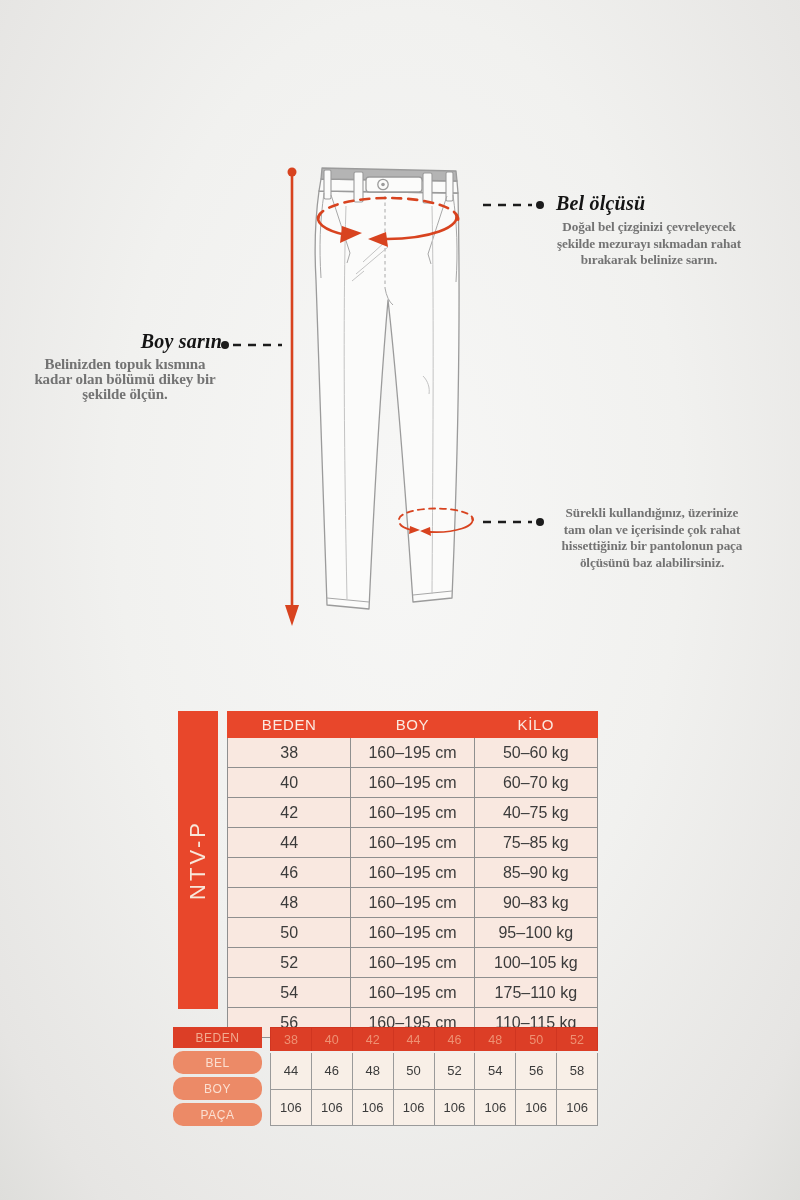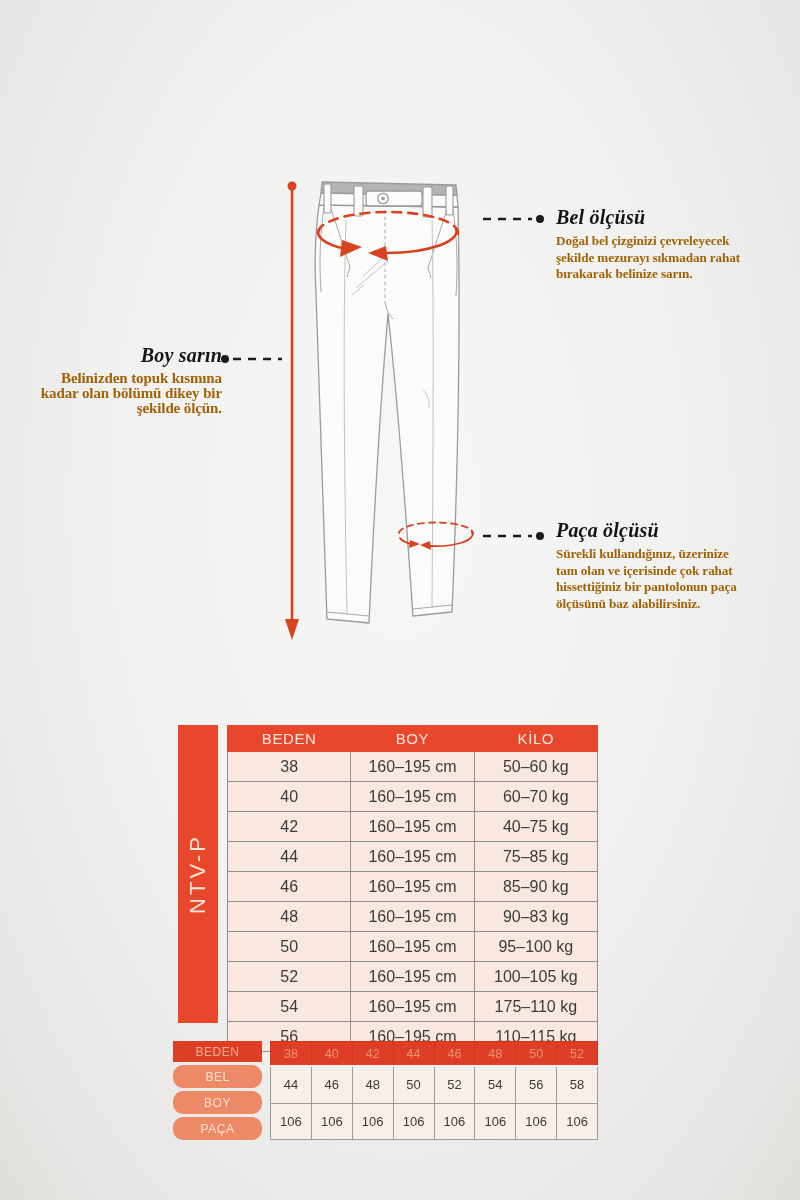"Bel ölçüsü" .canvas { margin-top: 14px -> none }
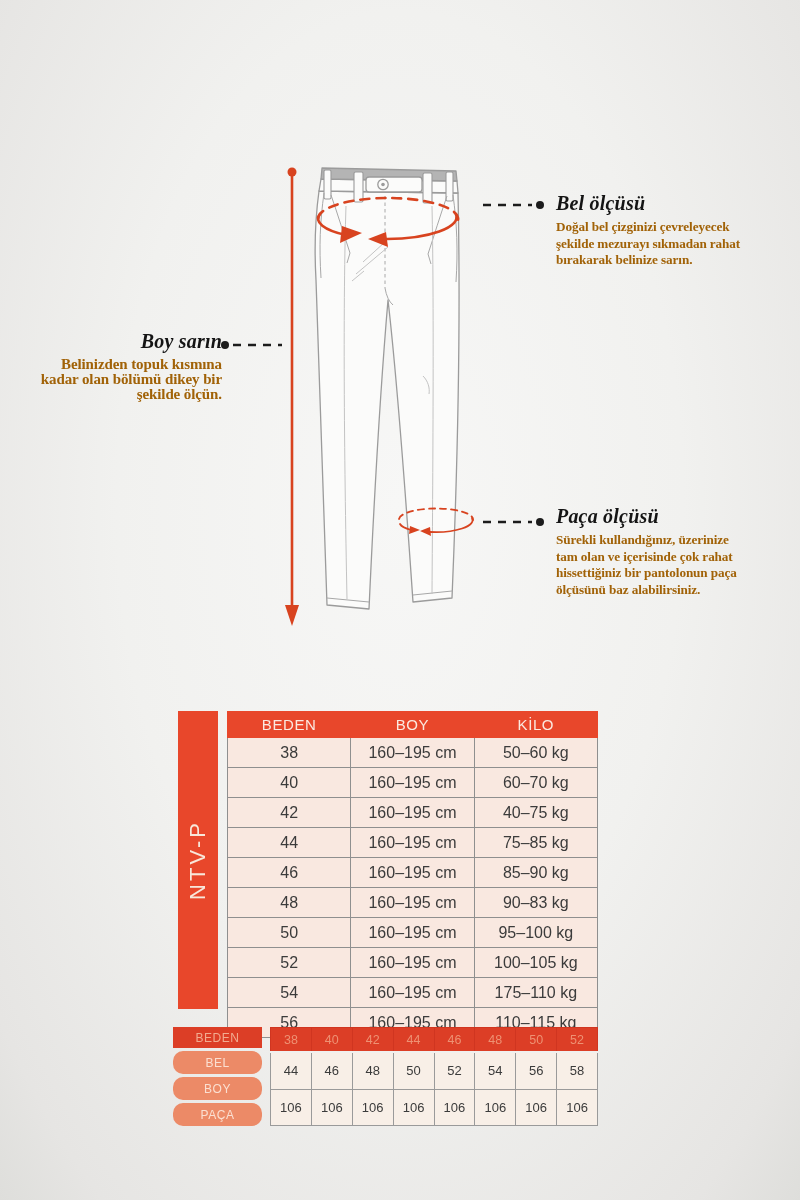"Doğal bel çizginizi çevreleyecek şekilde" .annot p { color: #a16207 -> #737373; text-align: none -> center }
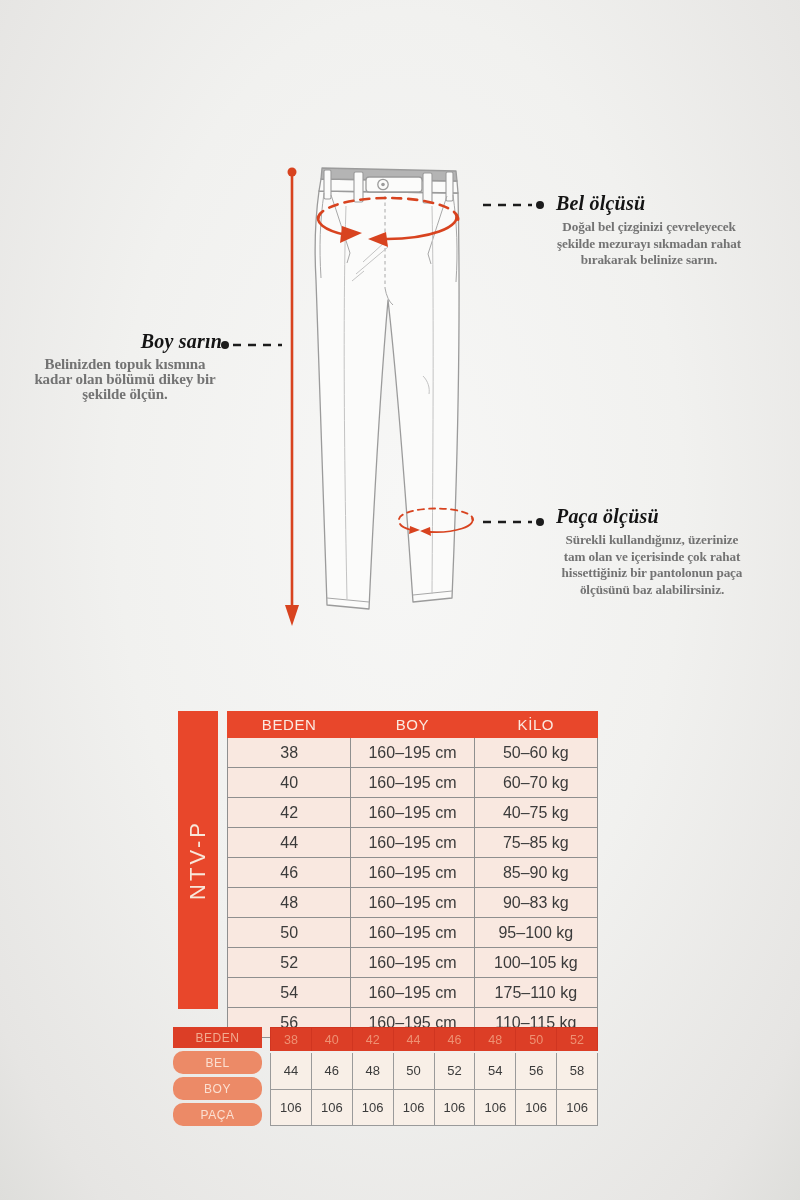"Paça ölçüsü" h3 { html: <h3>Paça ölçüsü</h3> -> none }
